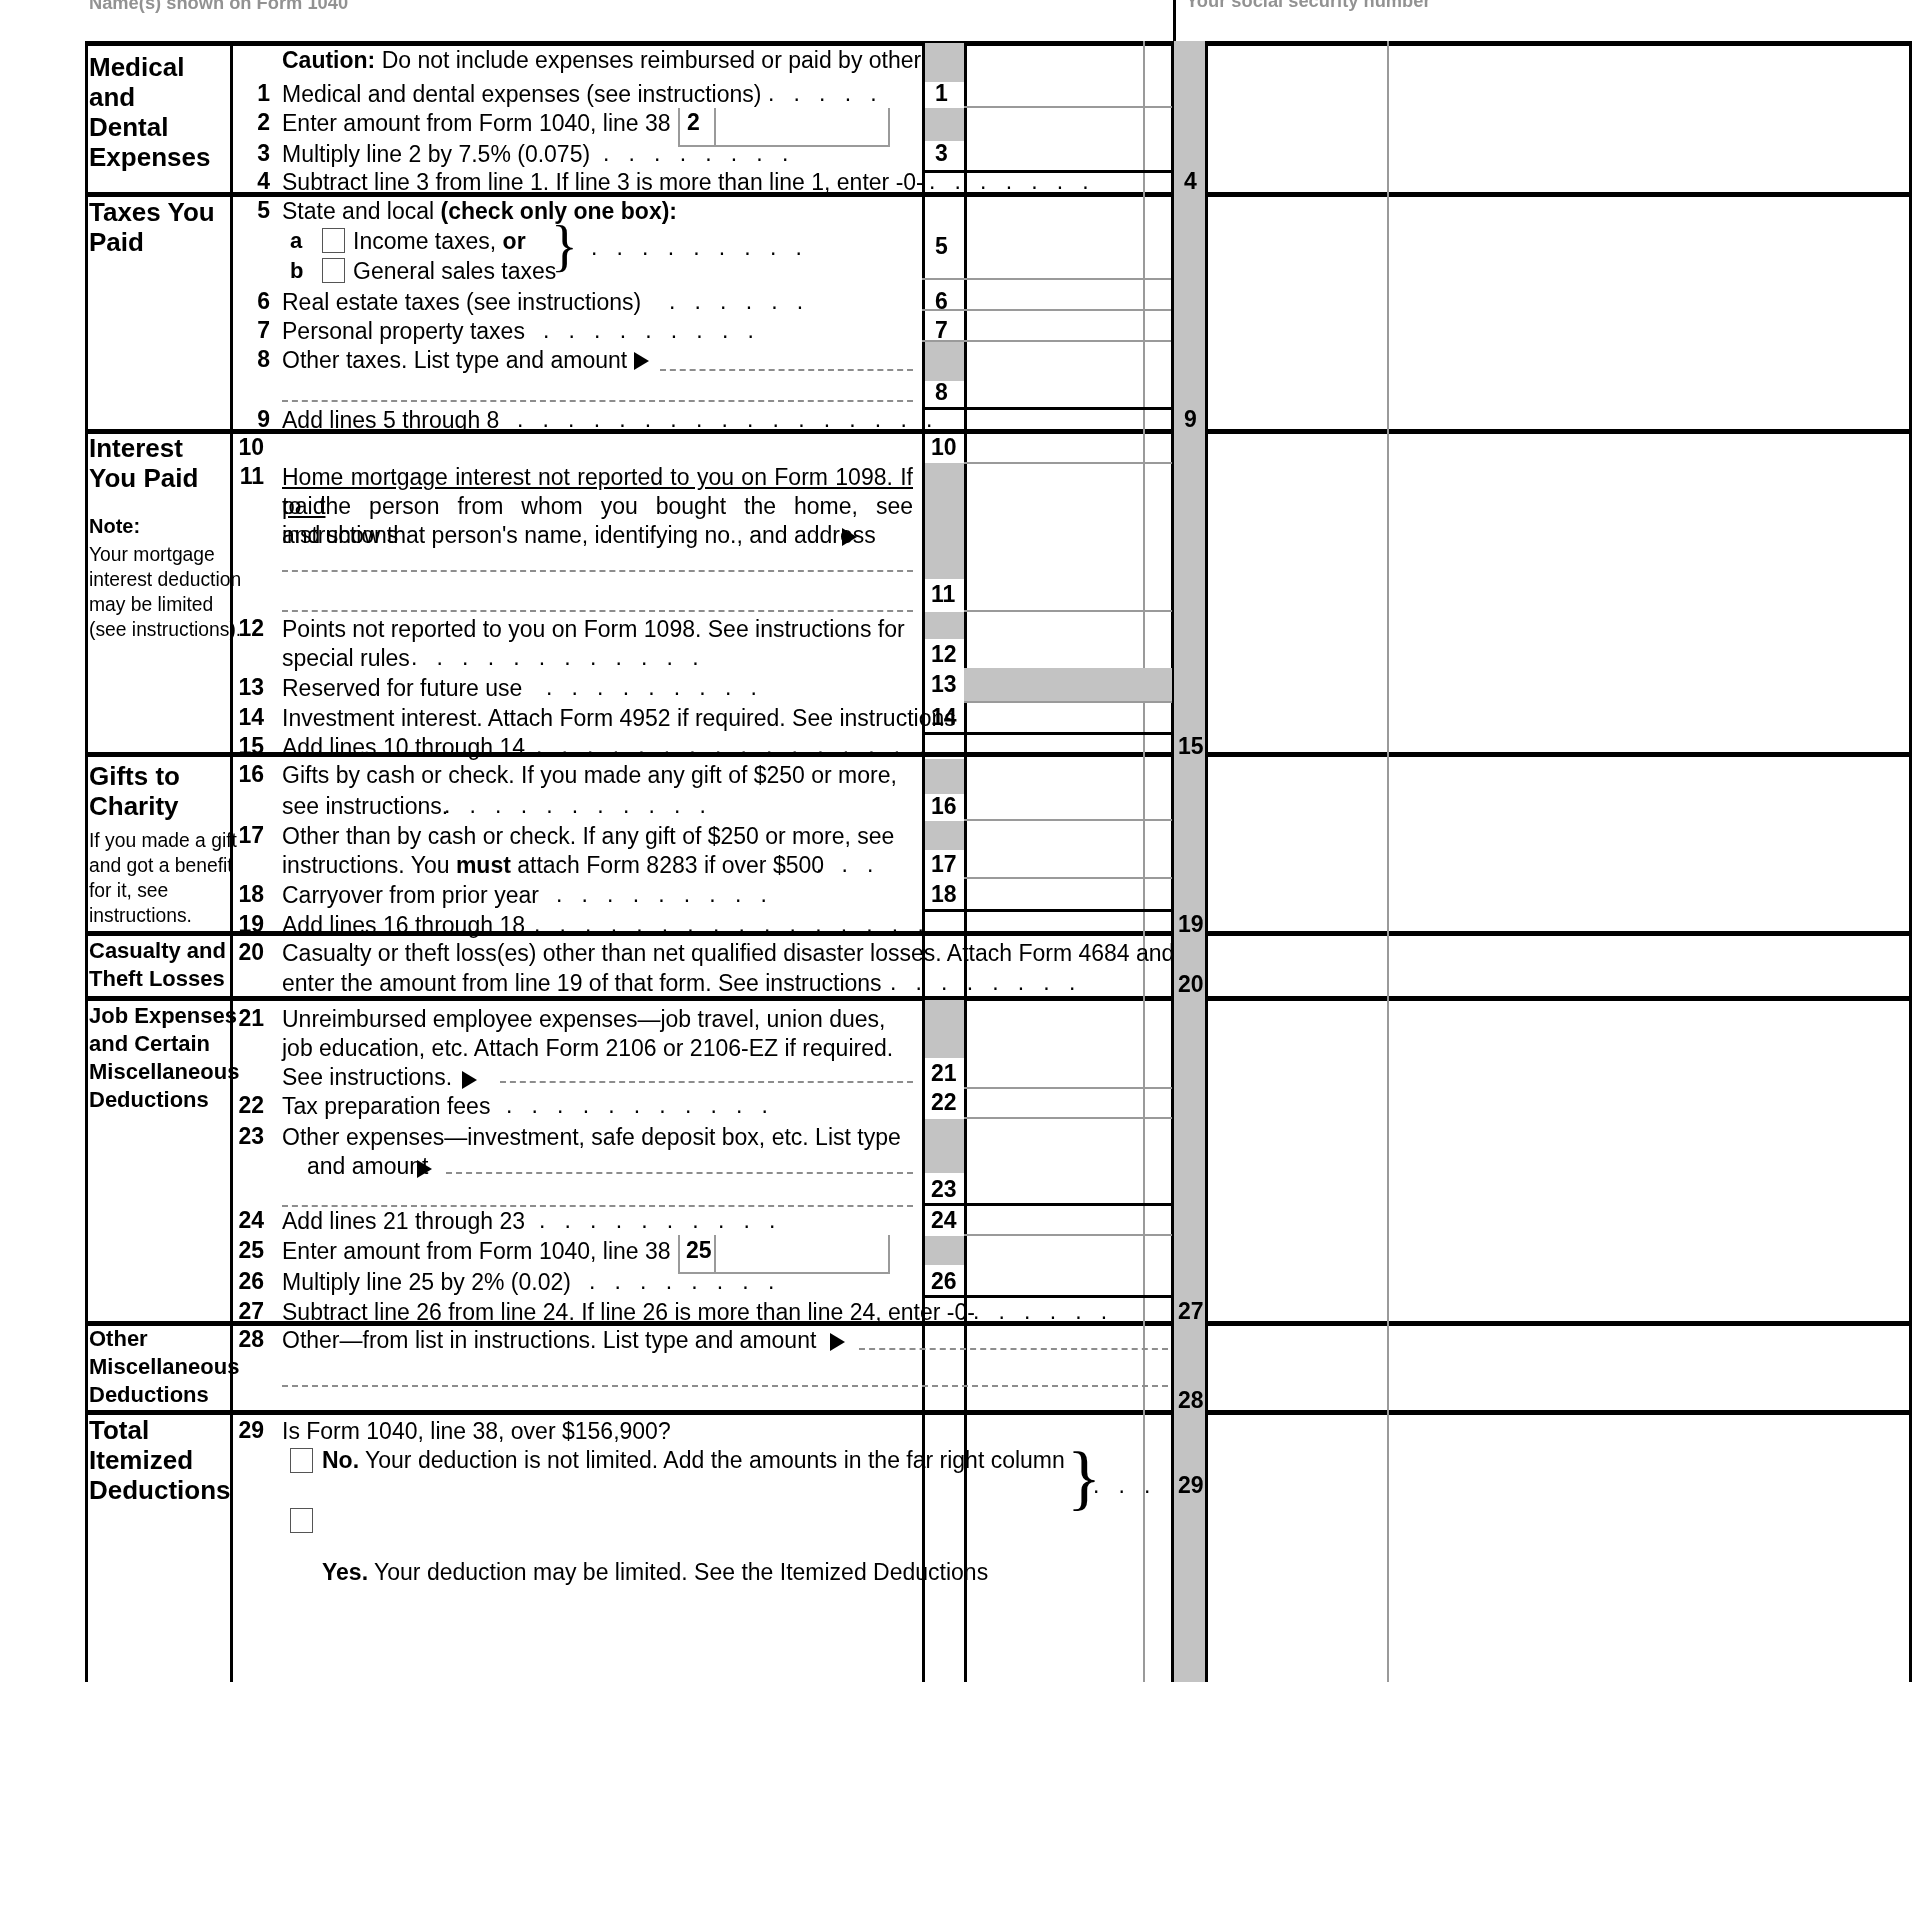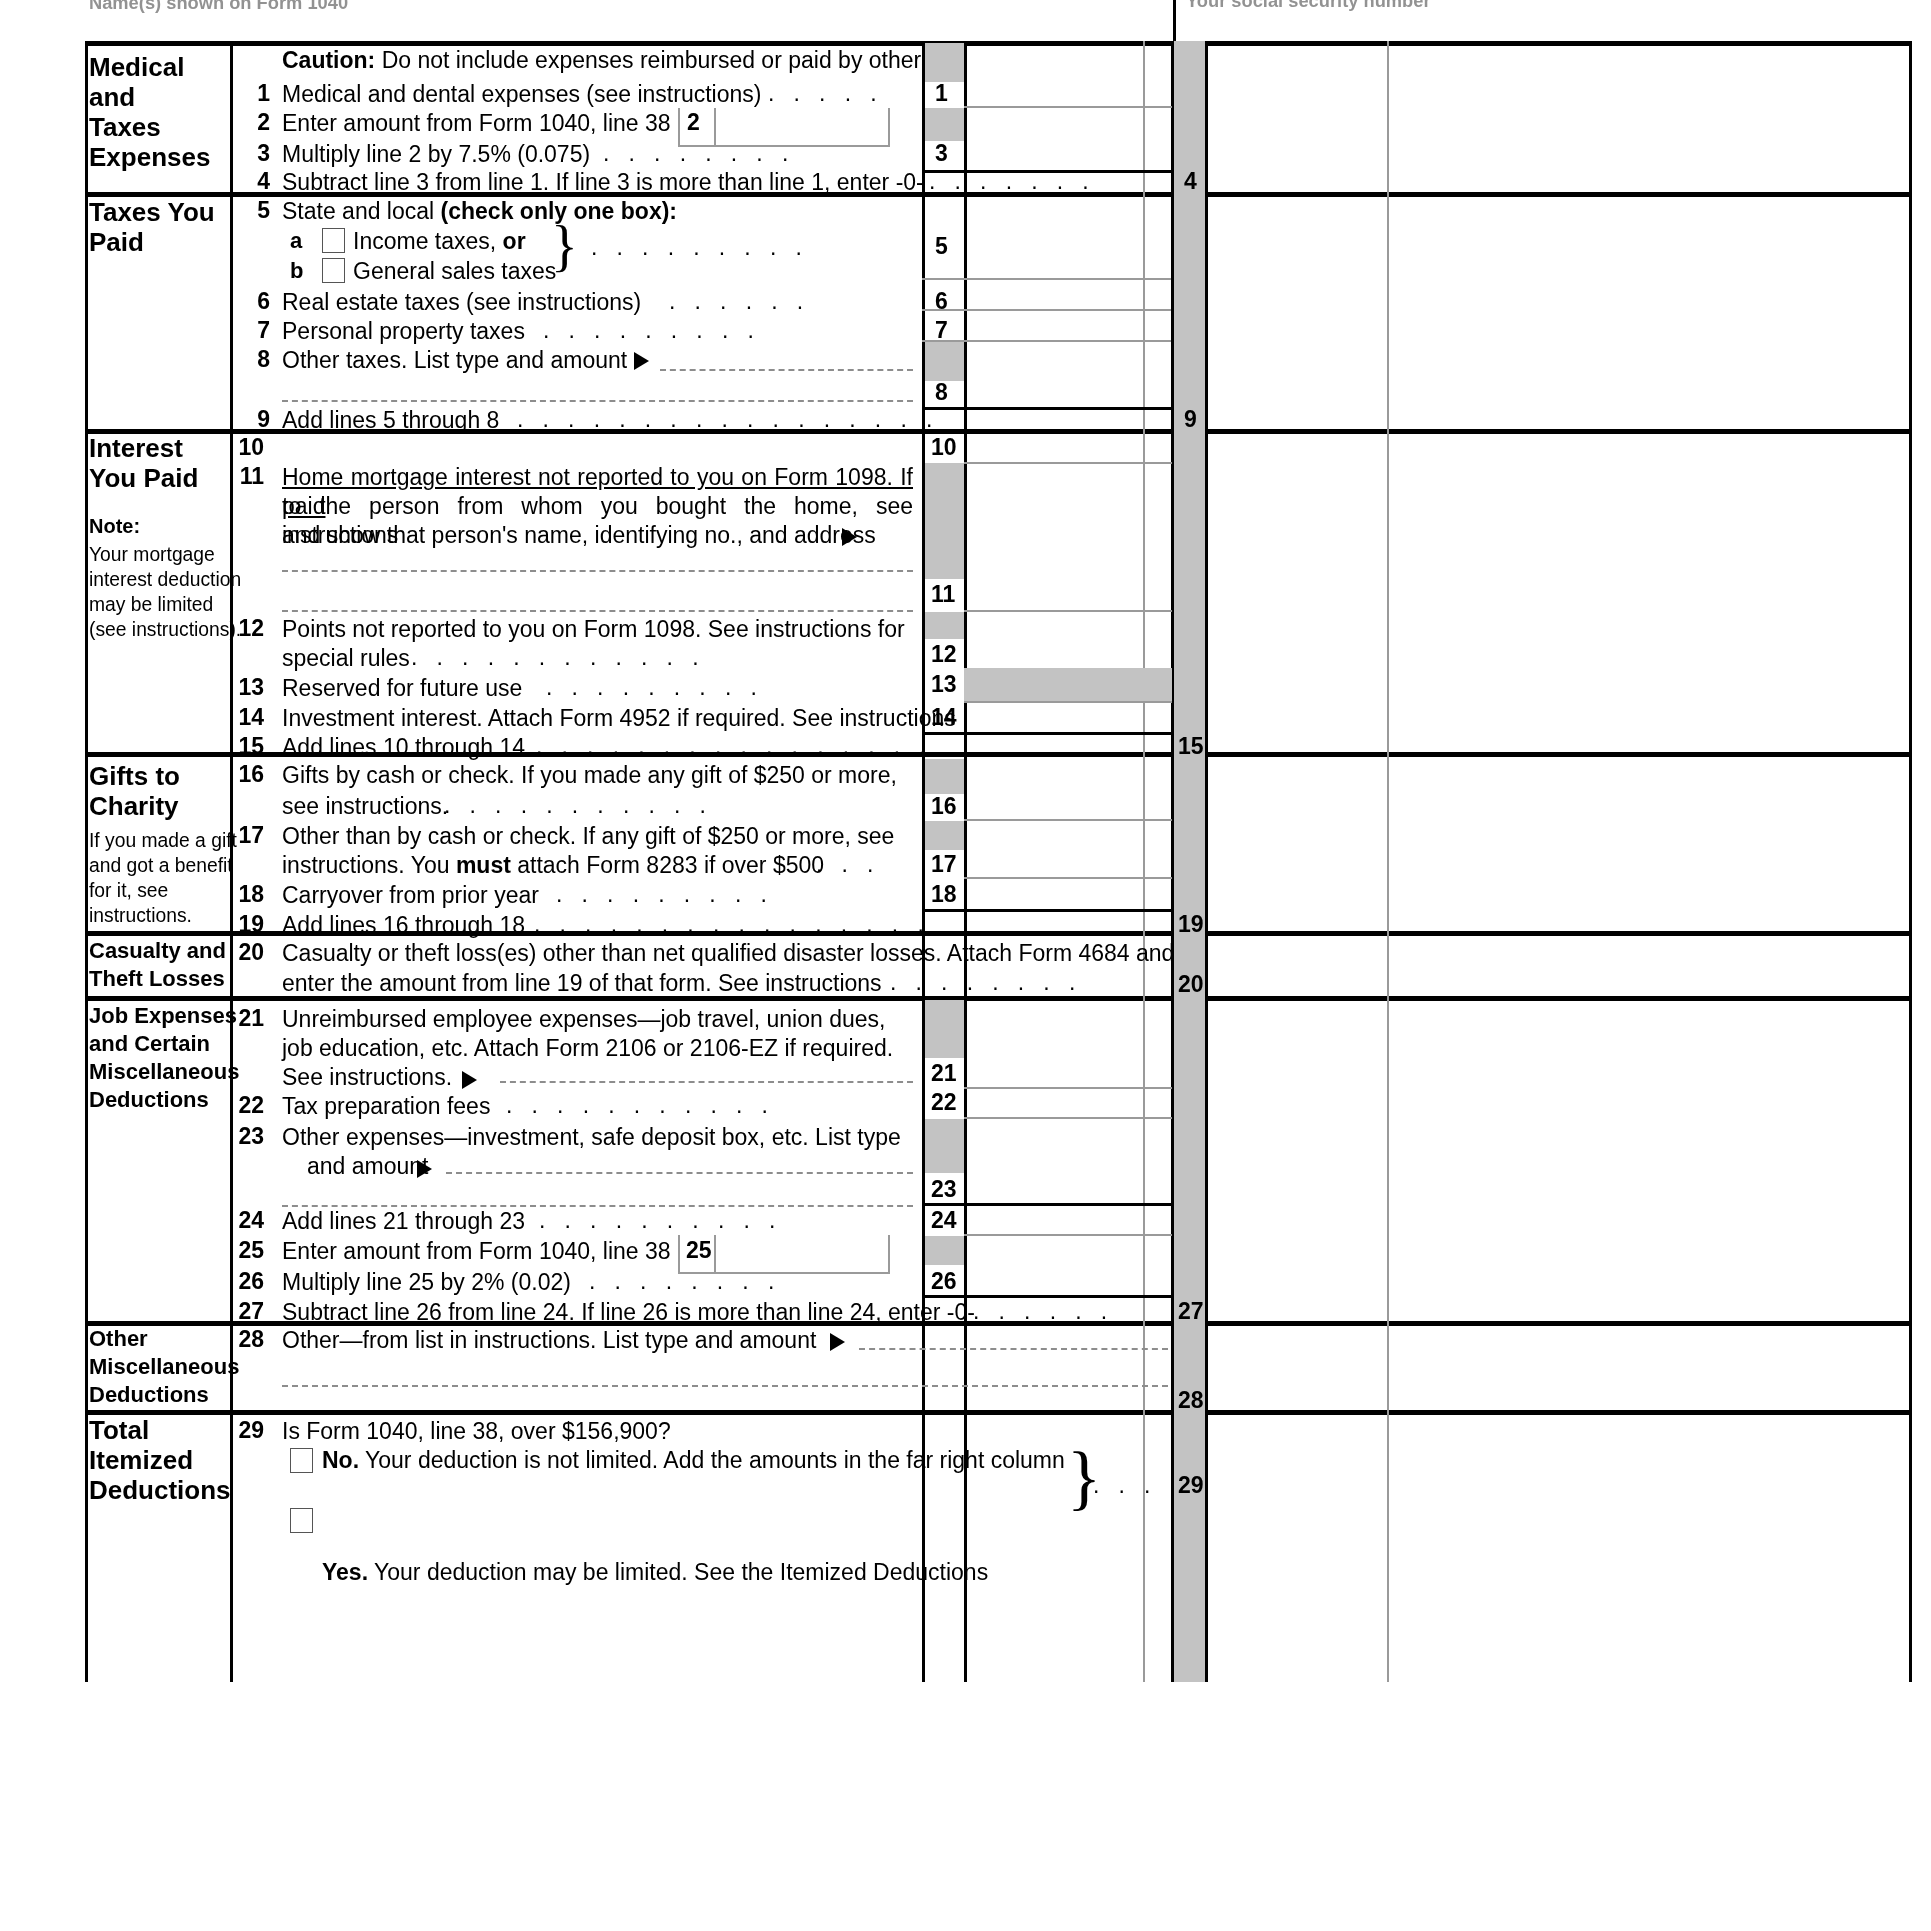"Taxes" div { text: Taxes -> Dental }
